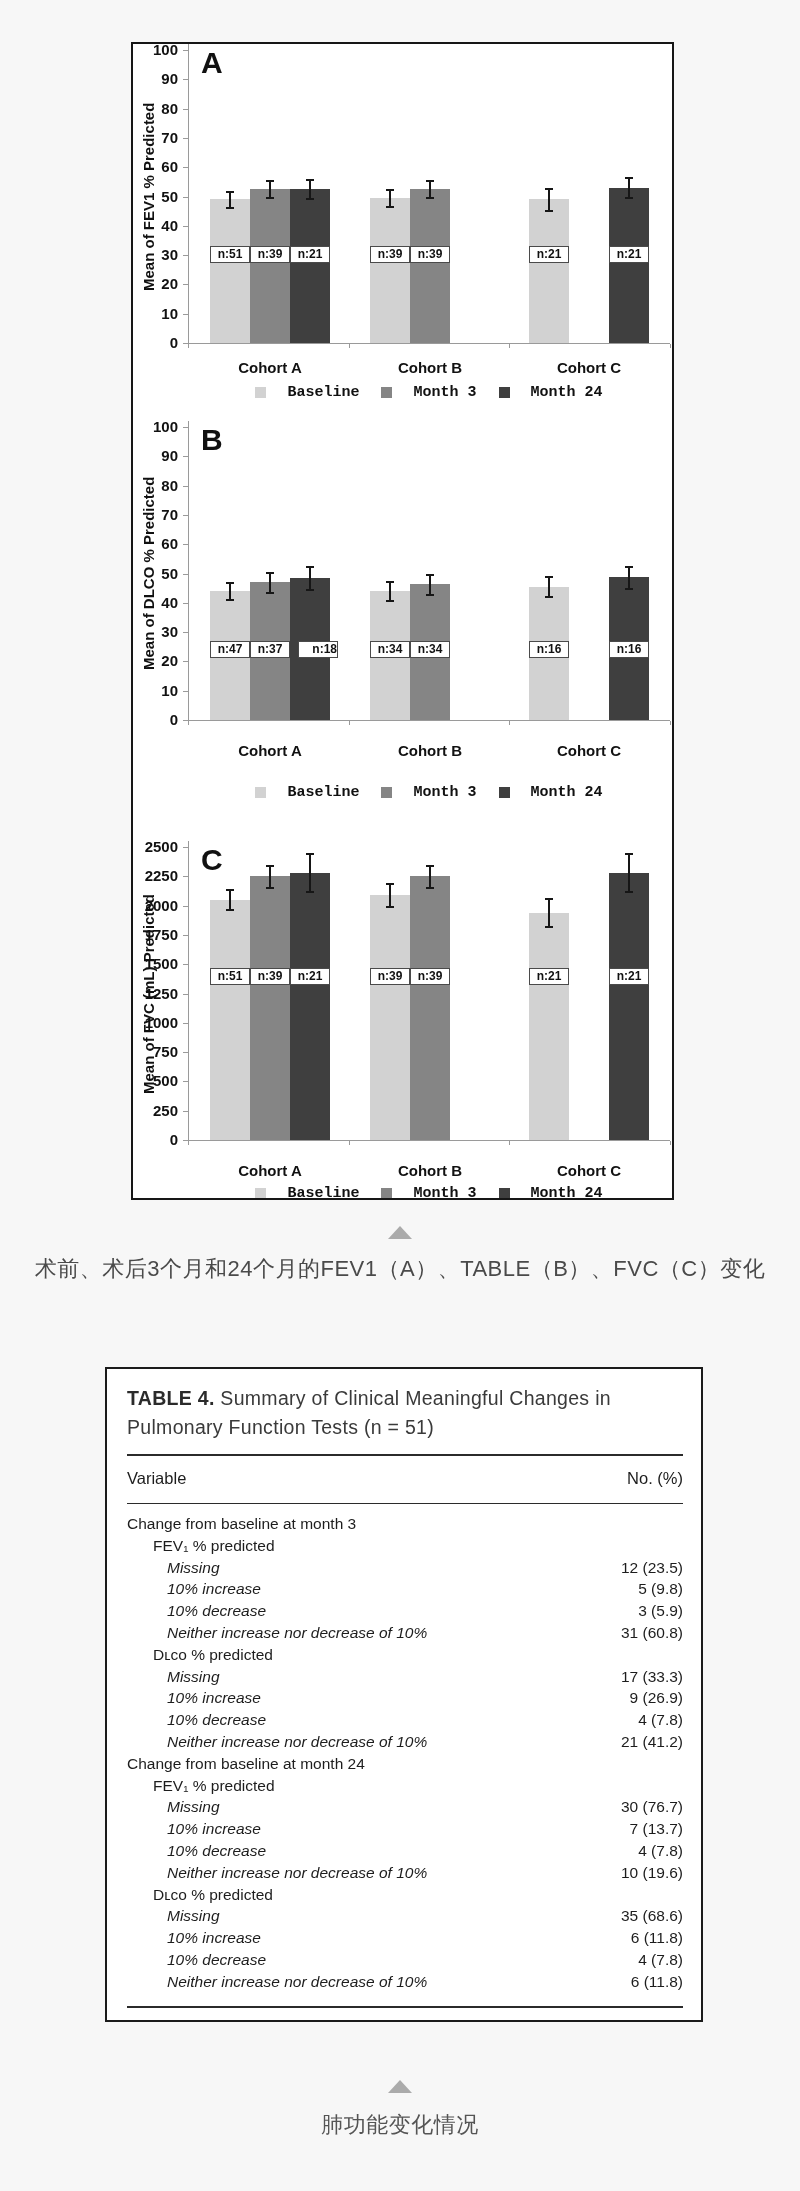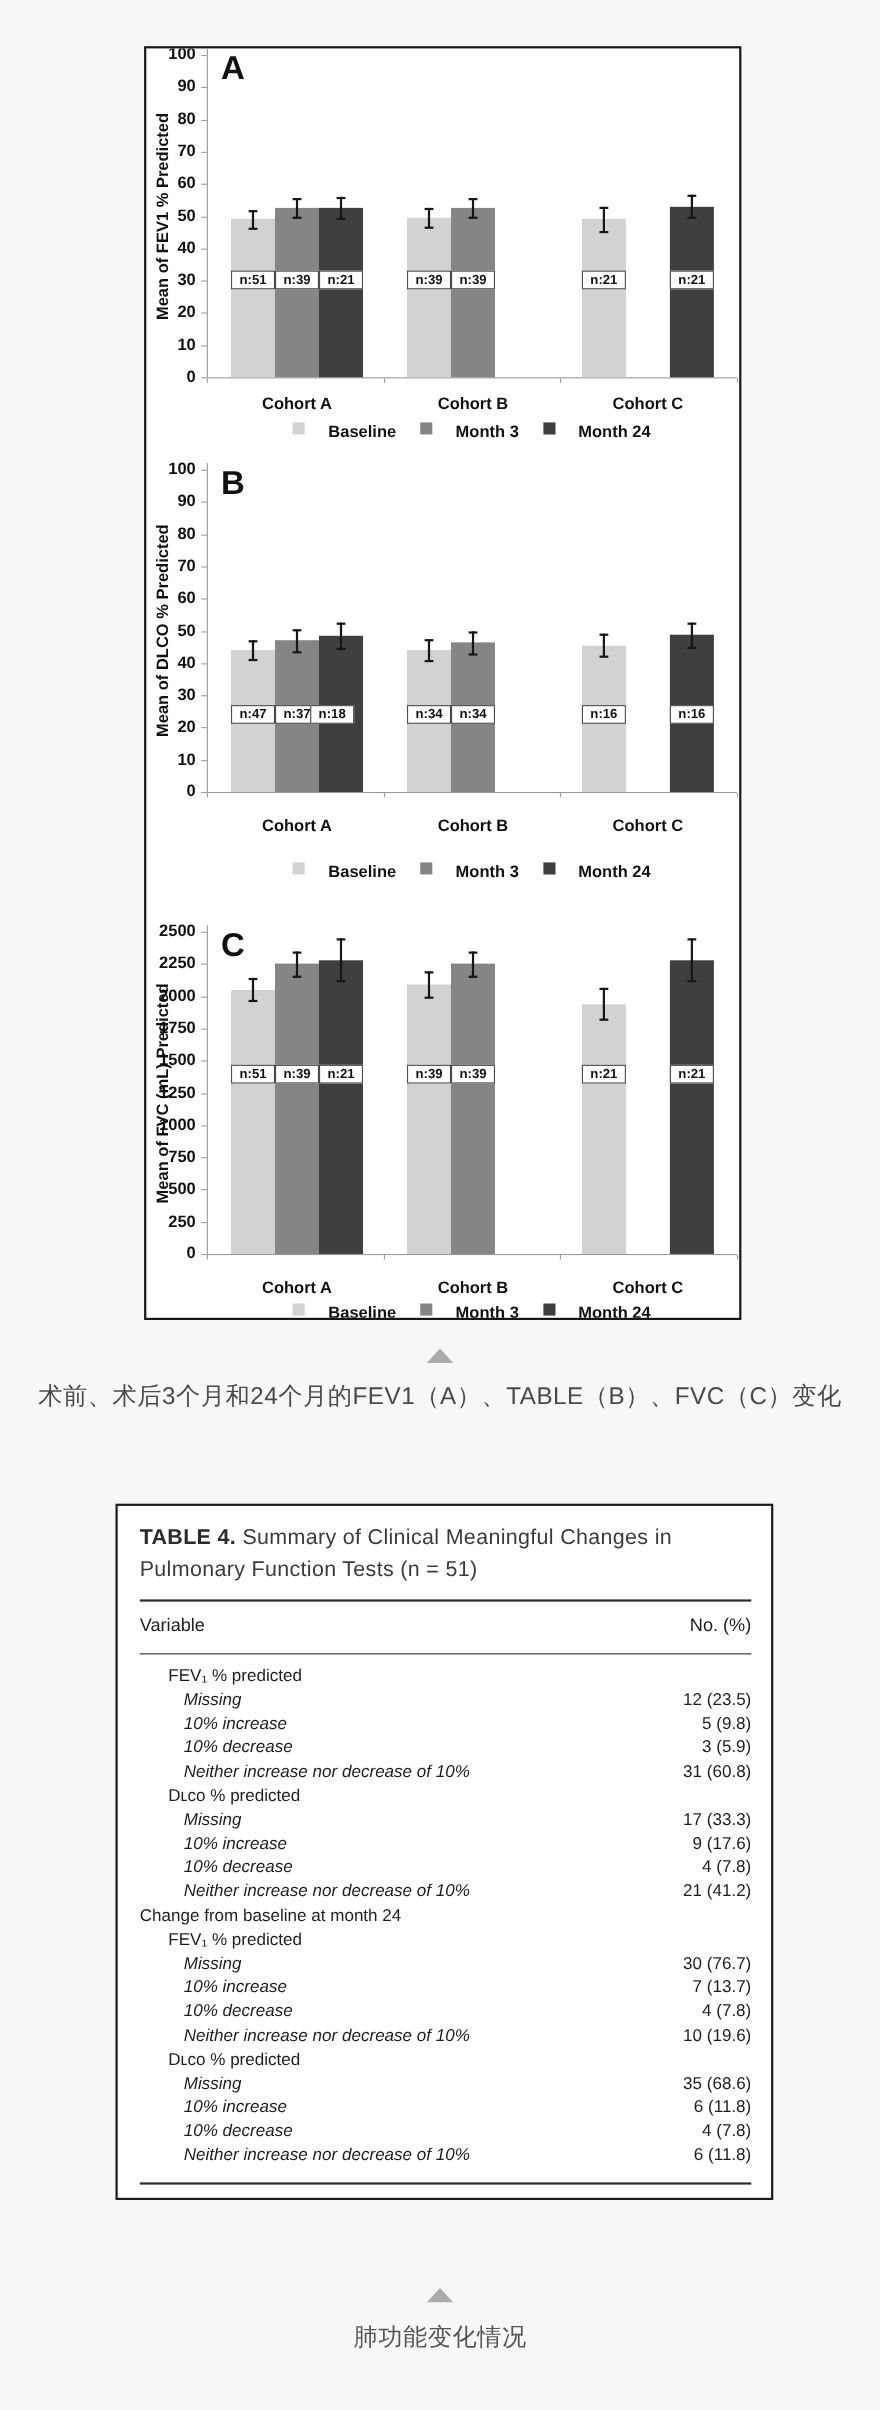"Baseline" .lgi { align-items: none -> center; font-family: none -> Liberation Mono, monospace }
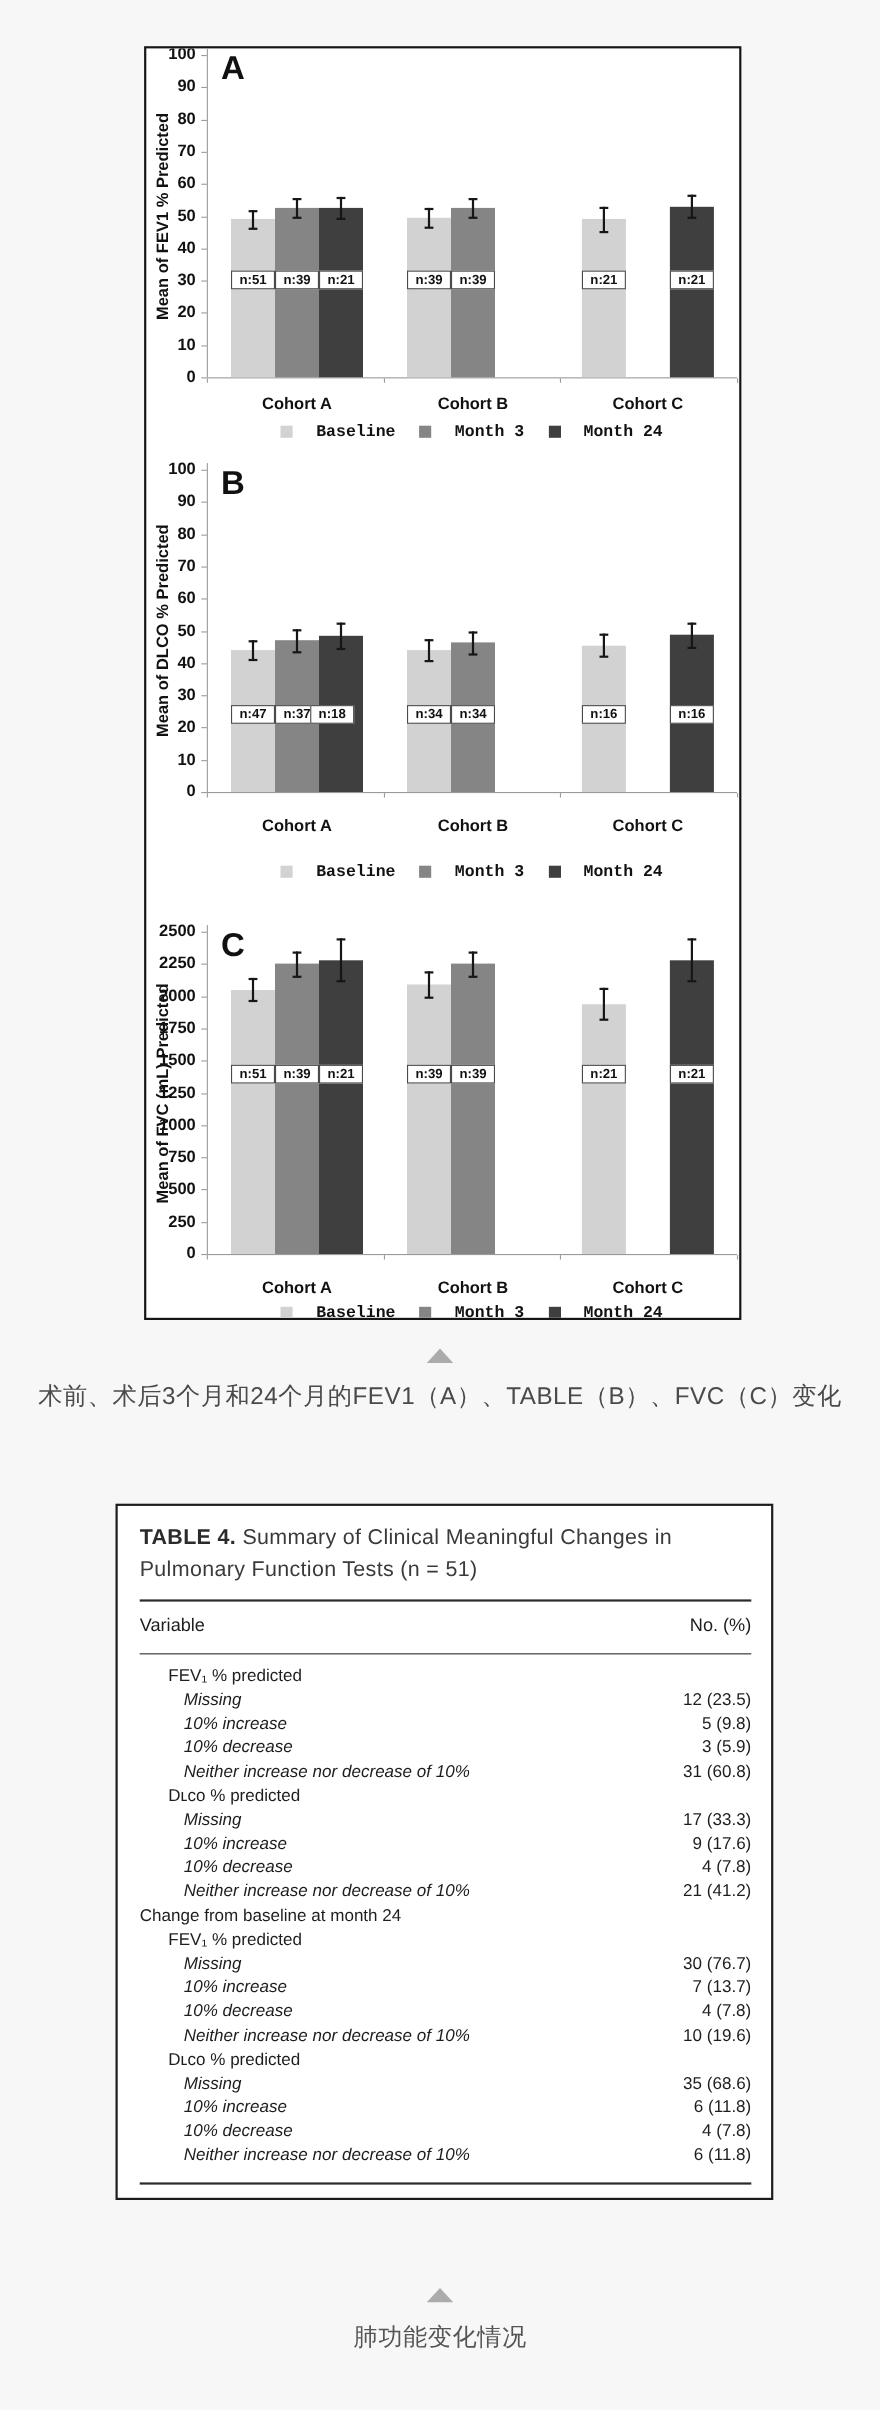"n:18" div.nbox { left: 149px -> 165px; text-align: none -> right }
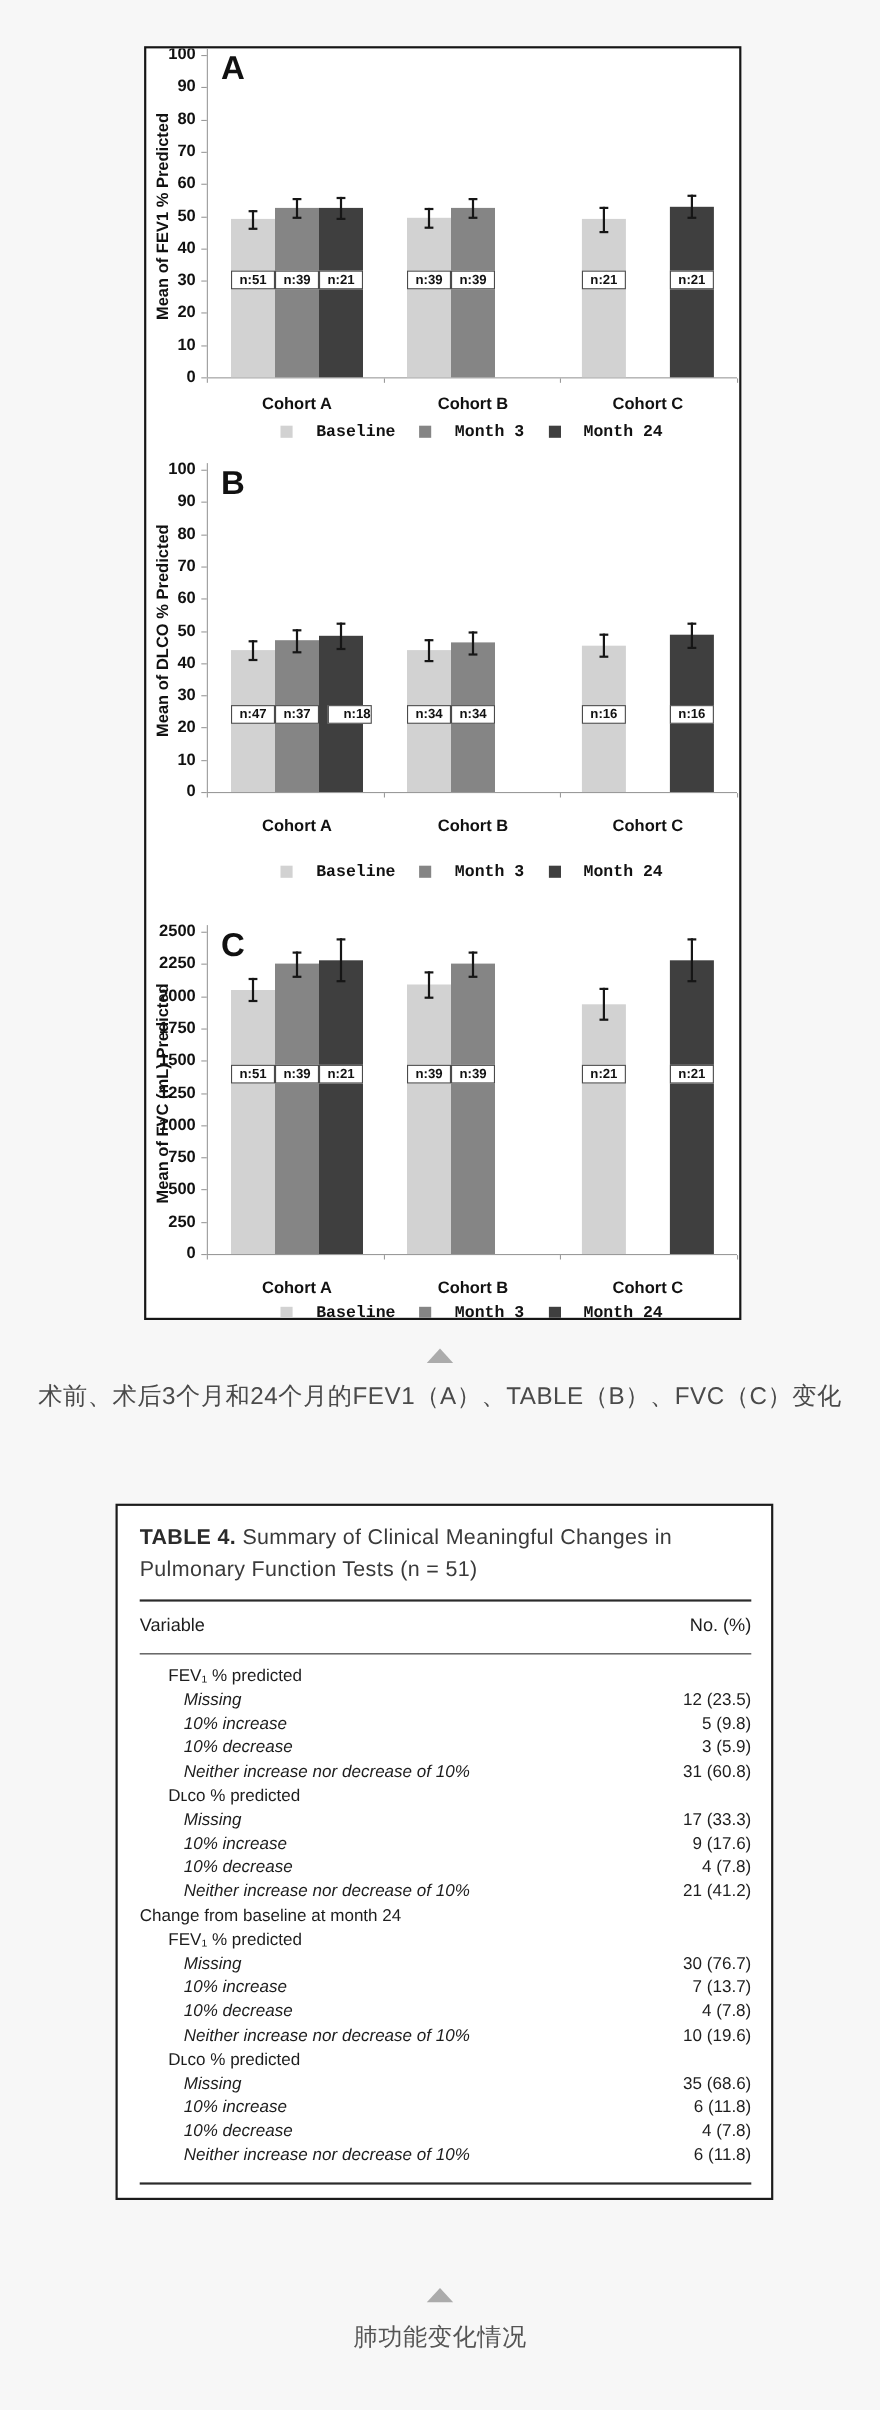"Change from baseline at month 3" div.trow { html: none -> <div> <span>Change from baseline at month 3</span> <span></span> </div> }
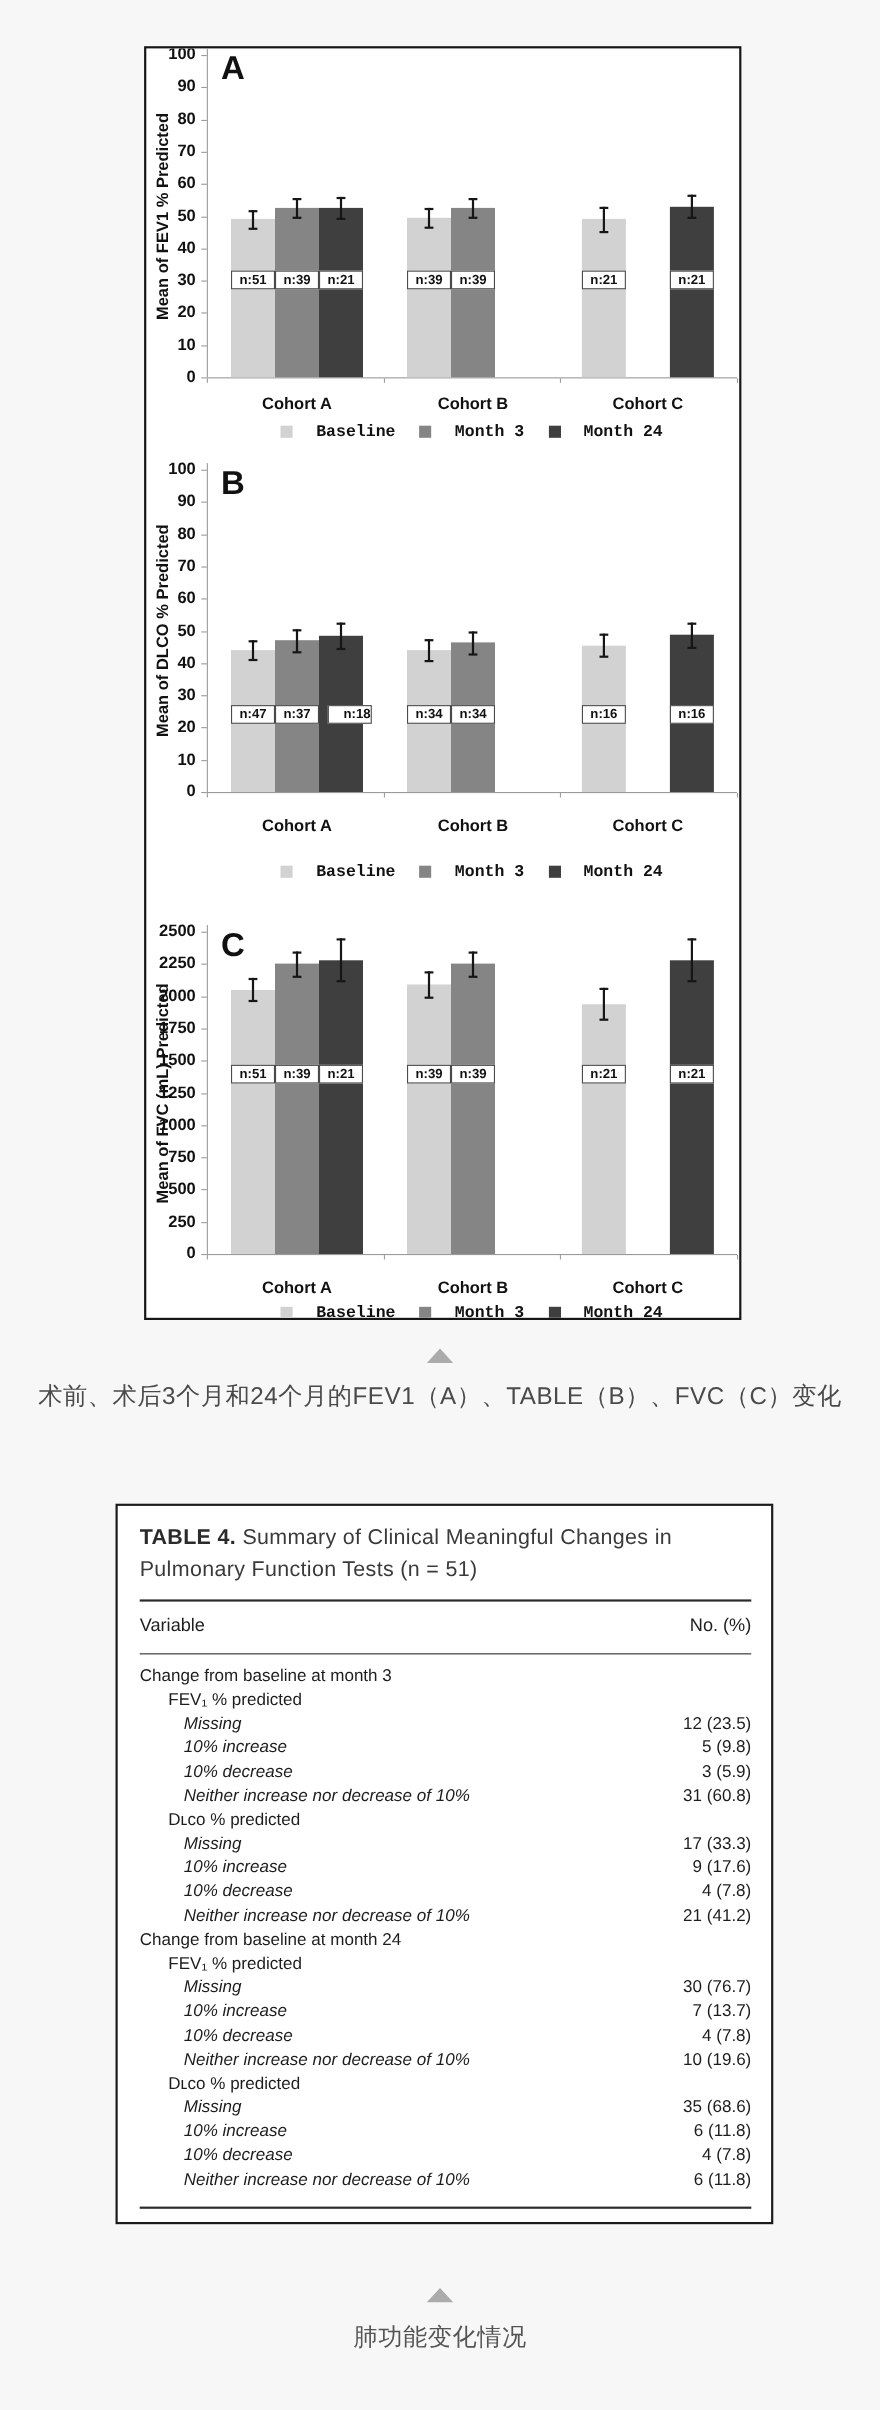"9 (17.6)" span.tval { text: 17.6 -> 26.9 }
